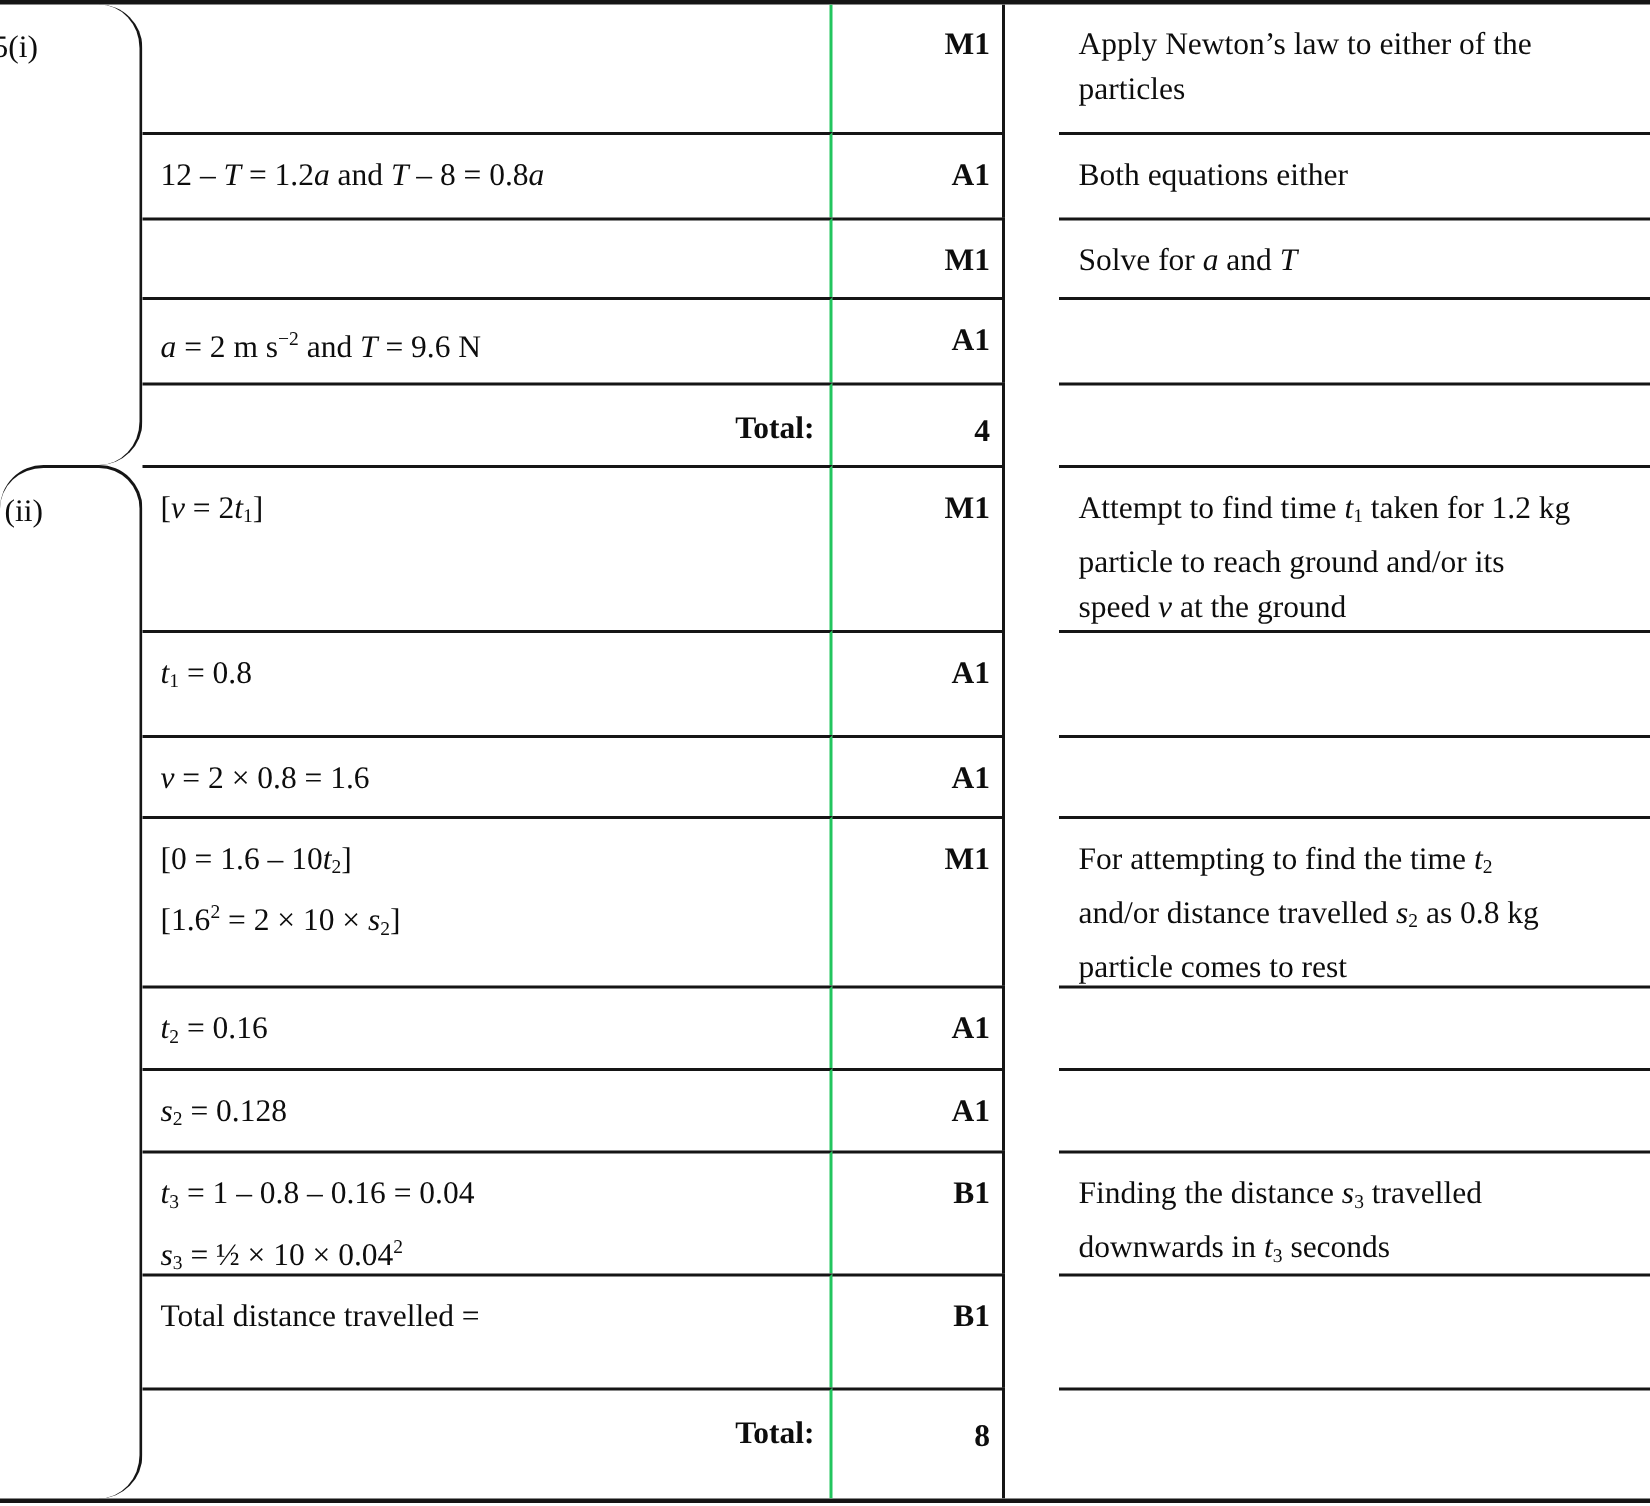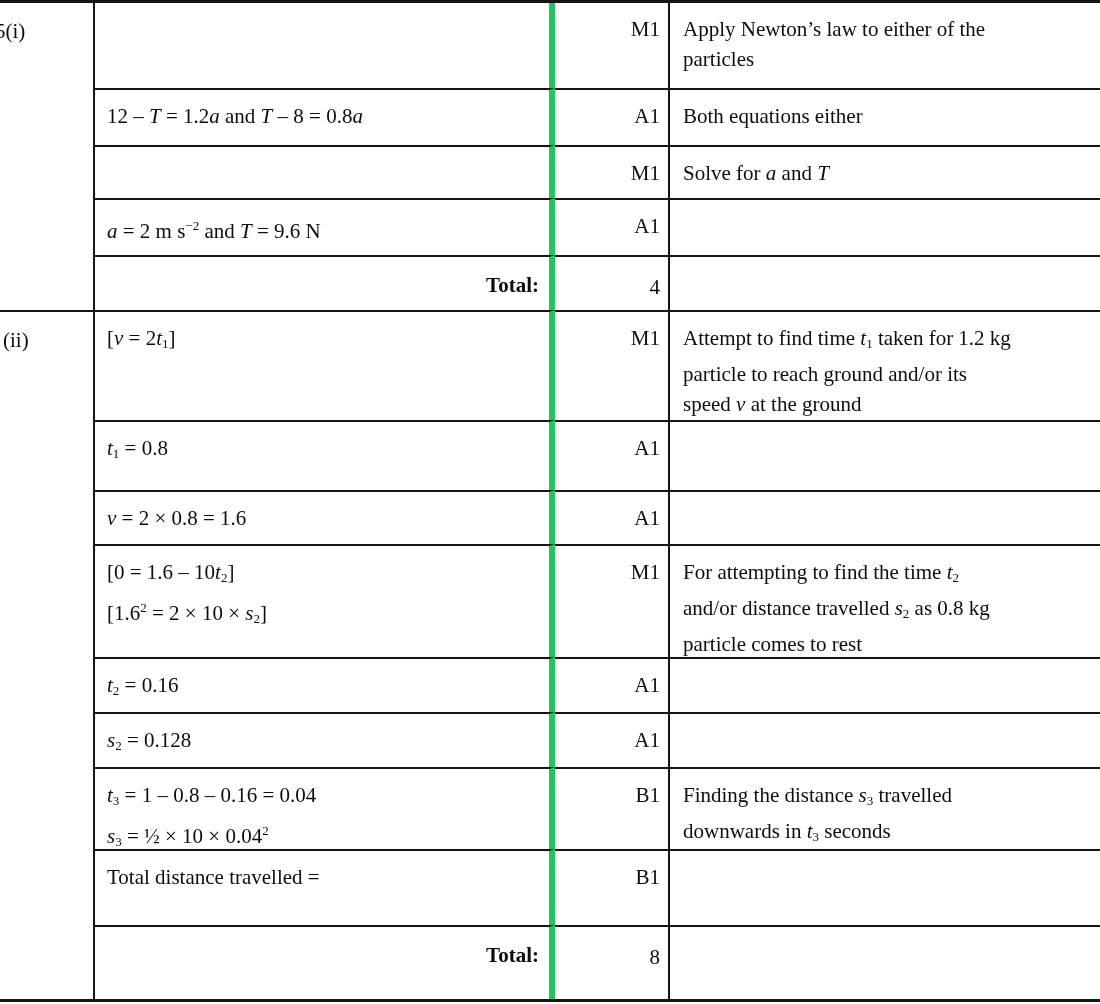"5(i)" .label { border-radius: none -> 29px }
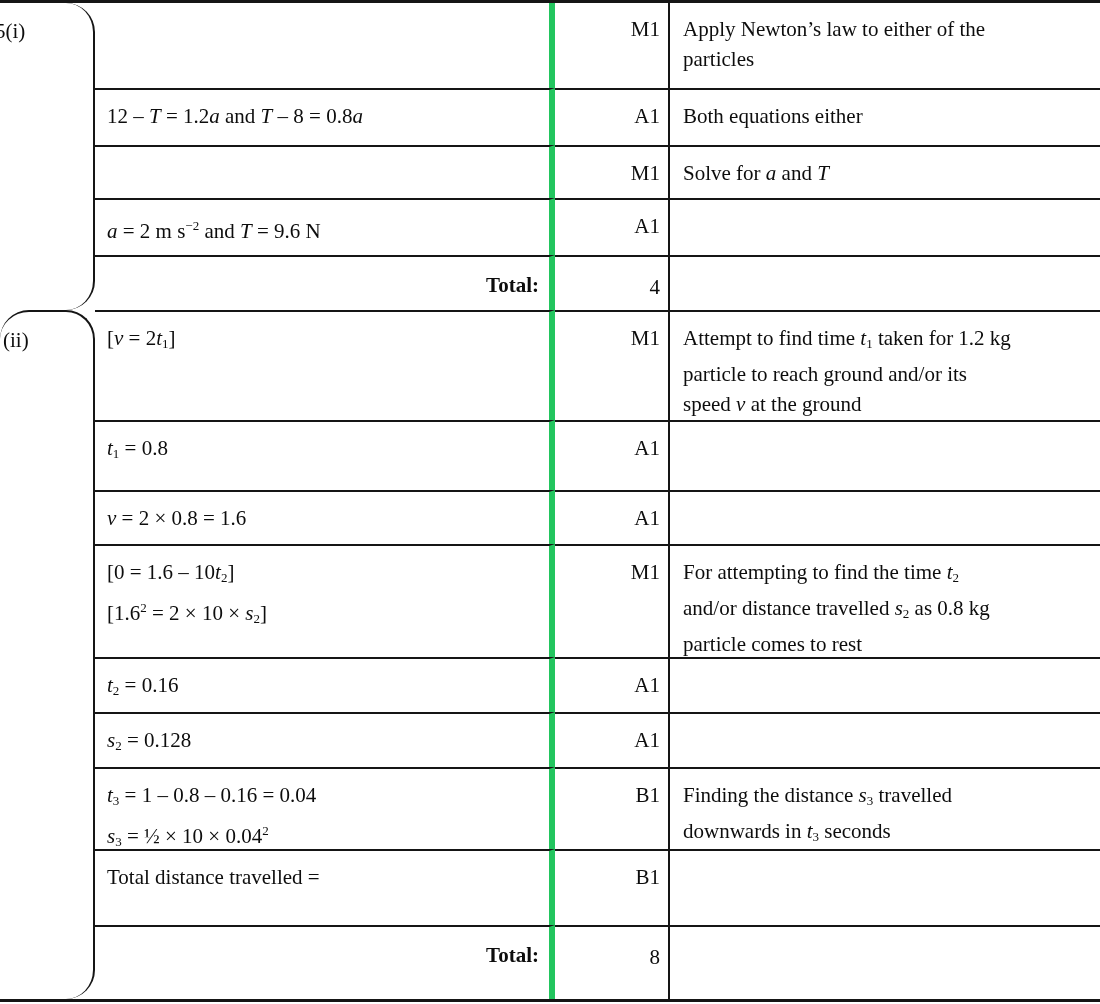"M1" .mark { font-weight: normal -> bold }
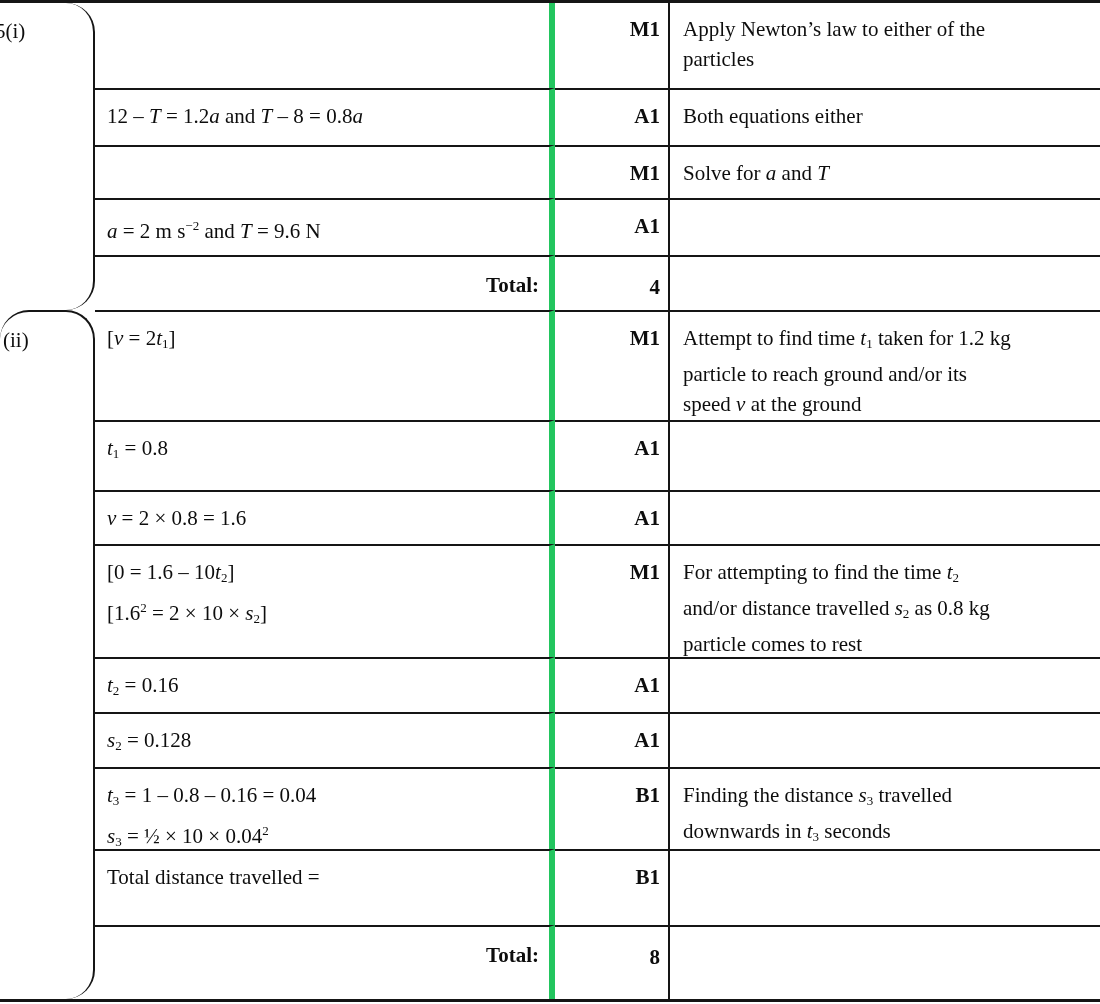"Apply Newton’s law to either" .comment { margin-left: none -> 36px }
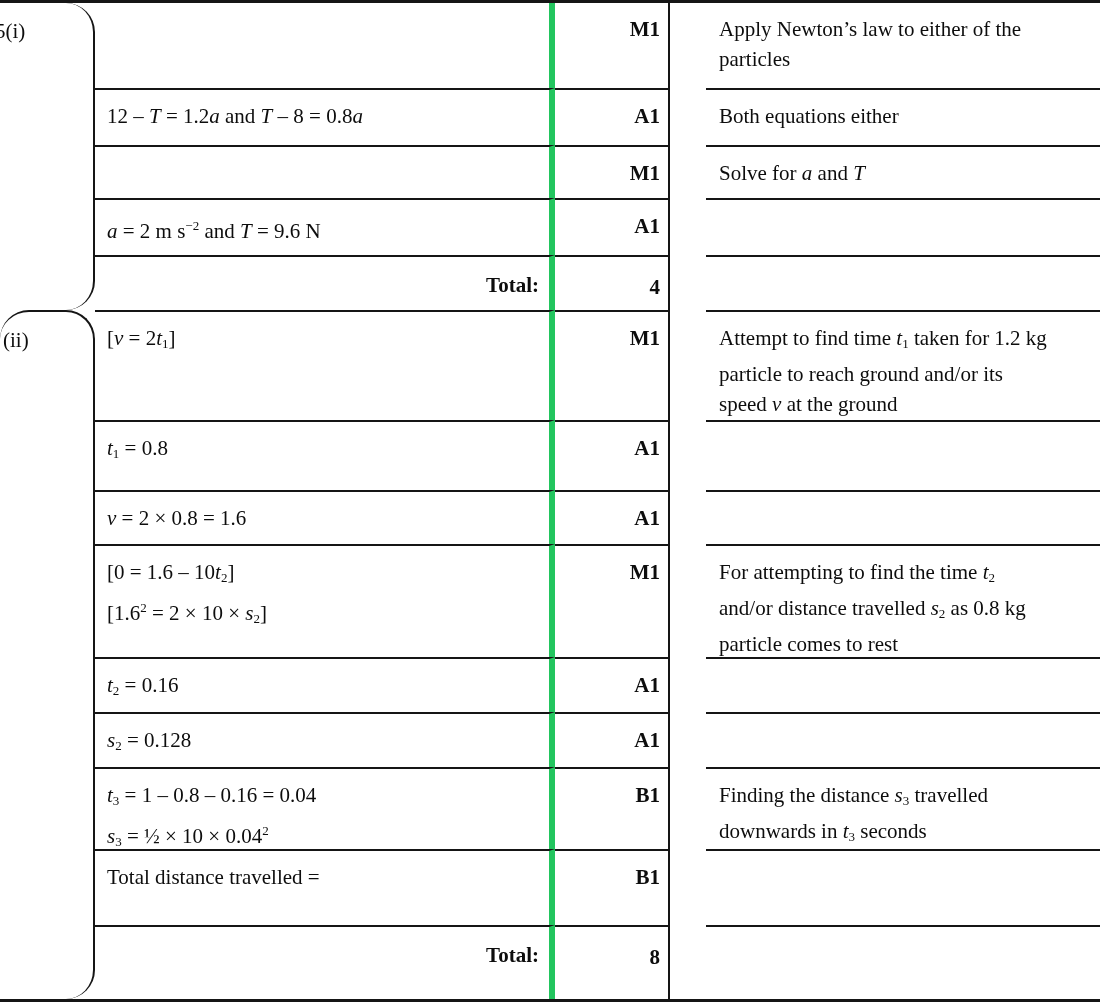"12 – T = 1.2a" .work { border-right: 6px solid #22c55e -> 2px solid #22c55e }
